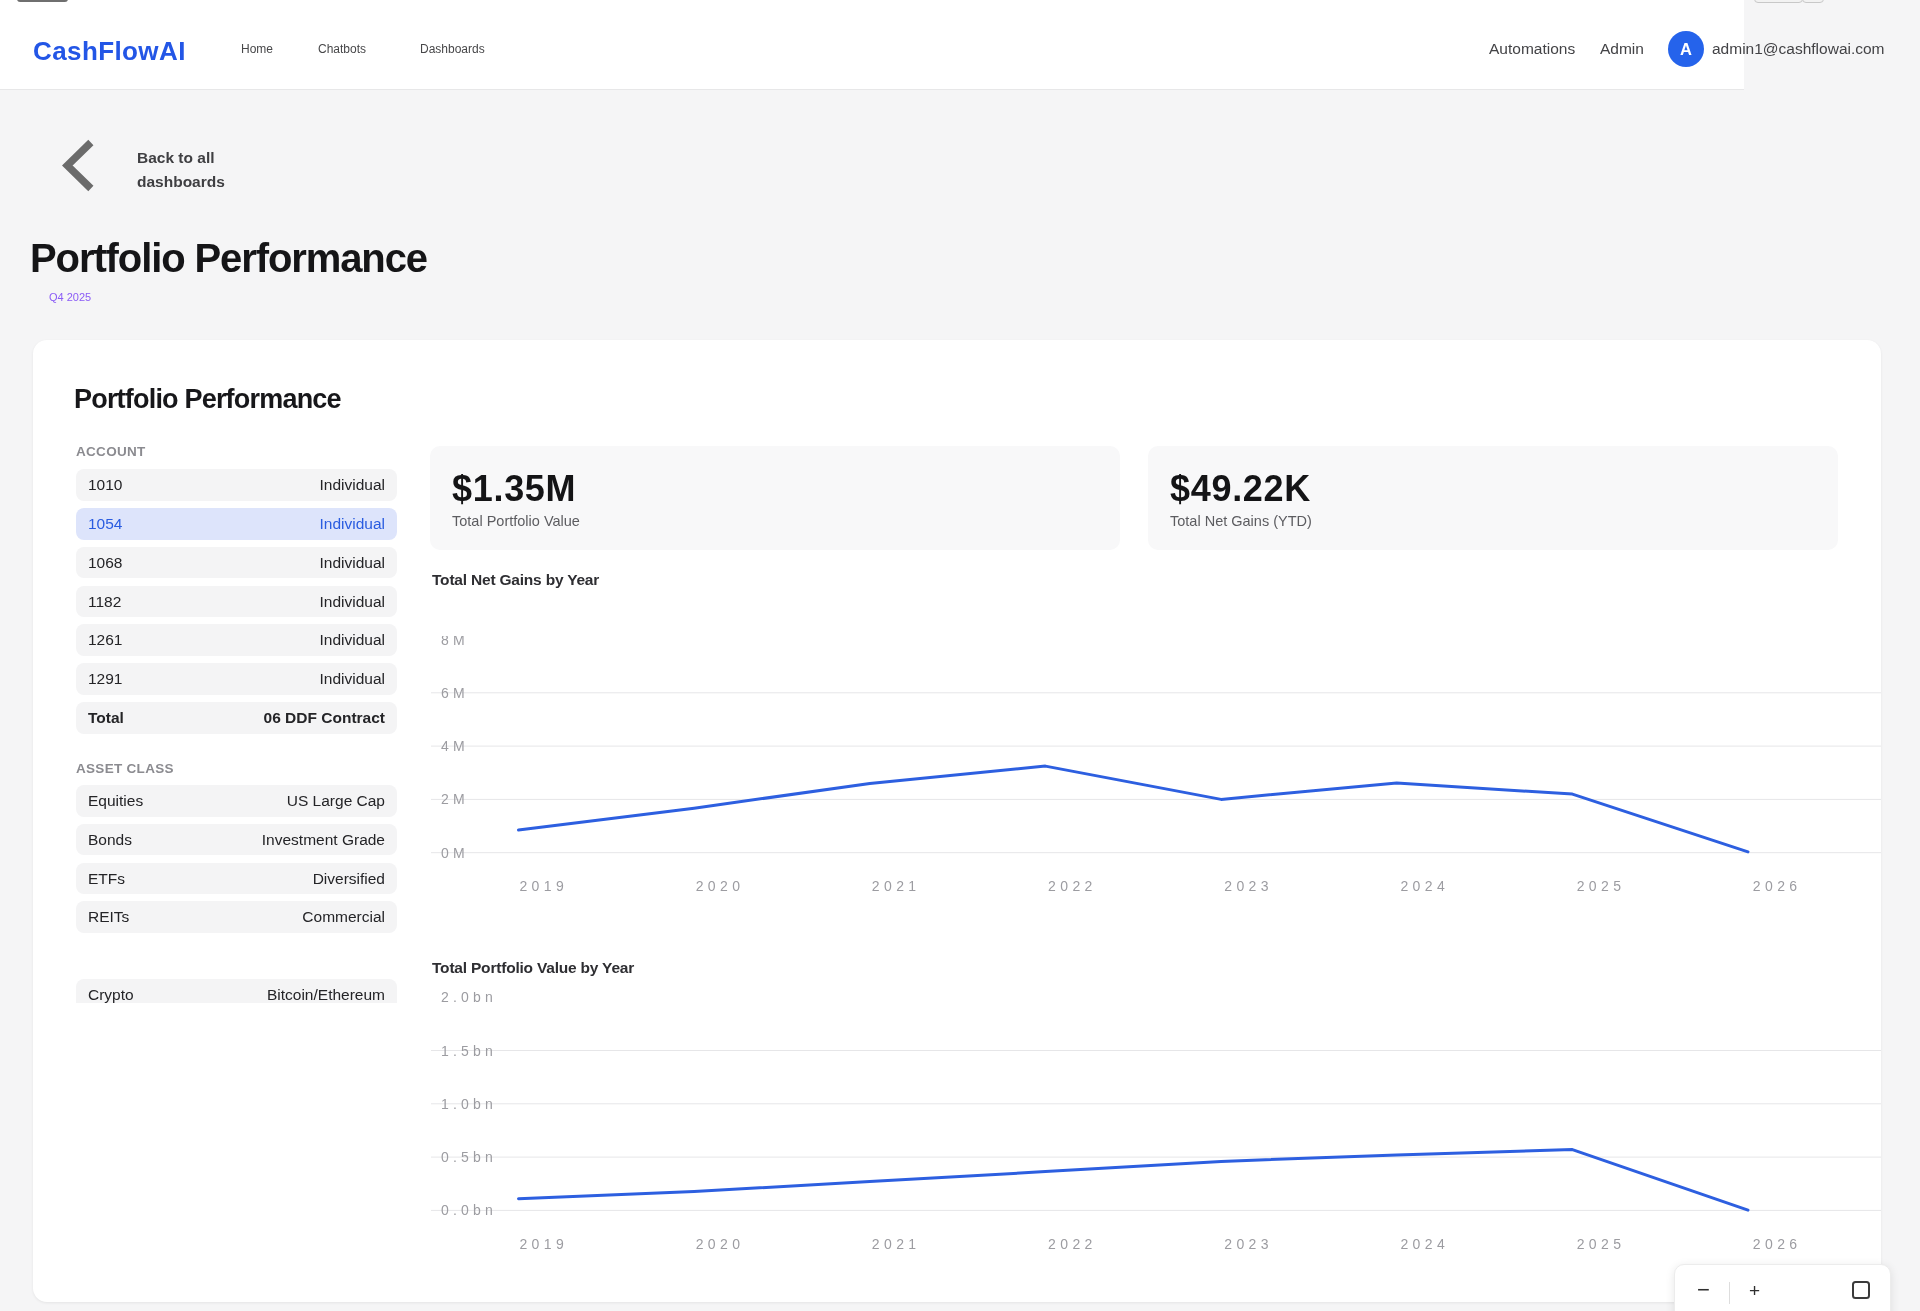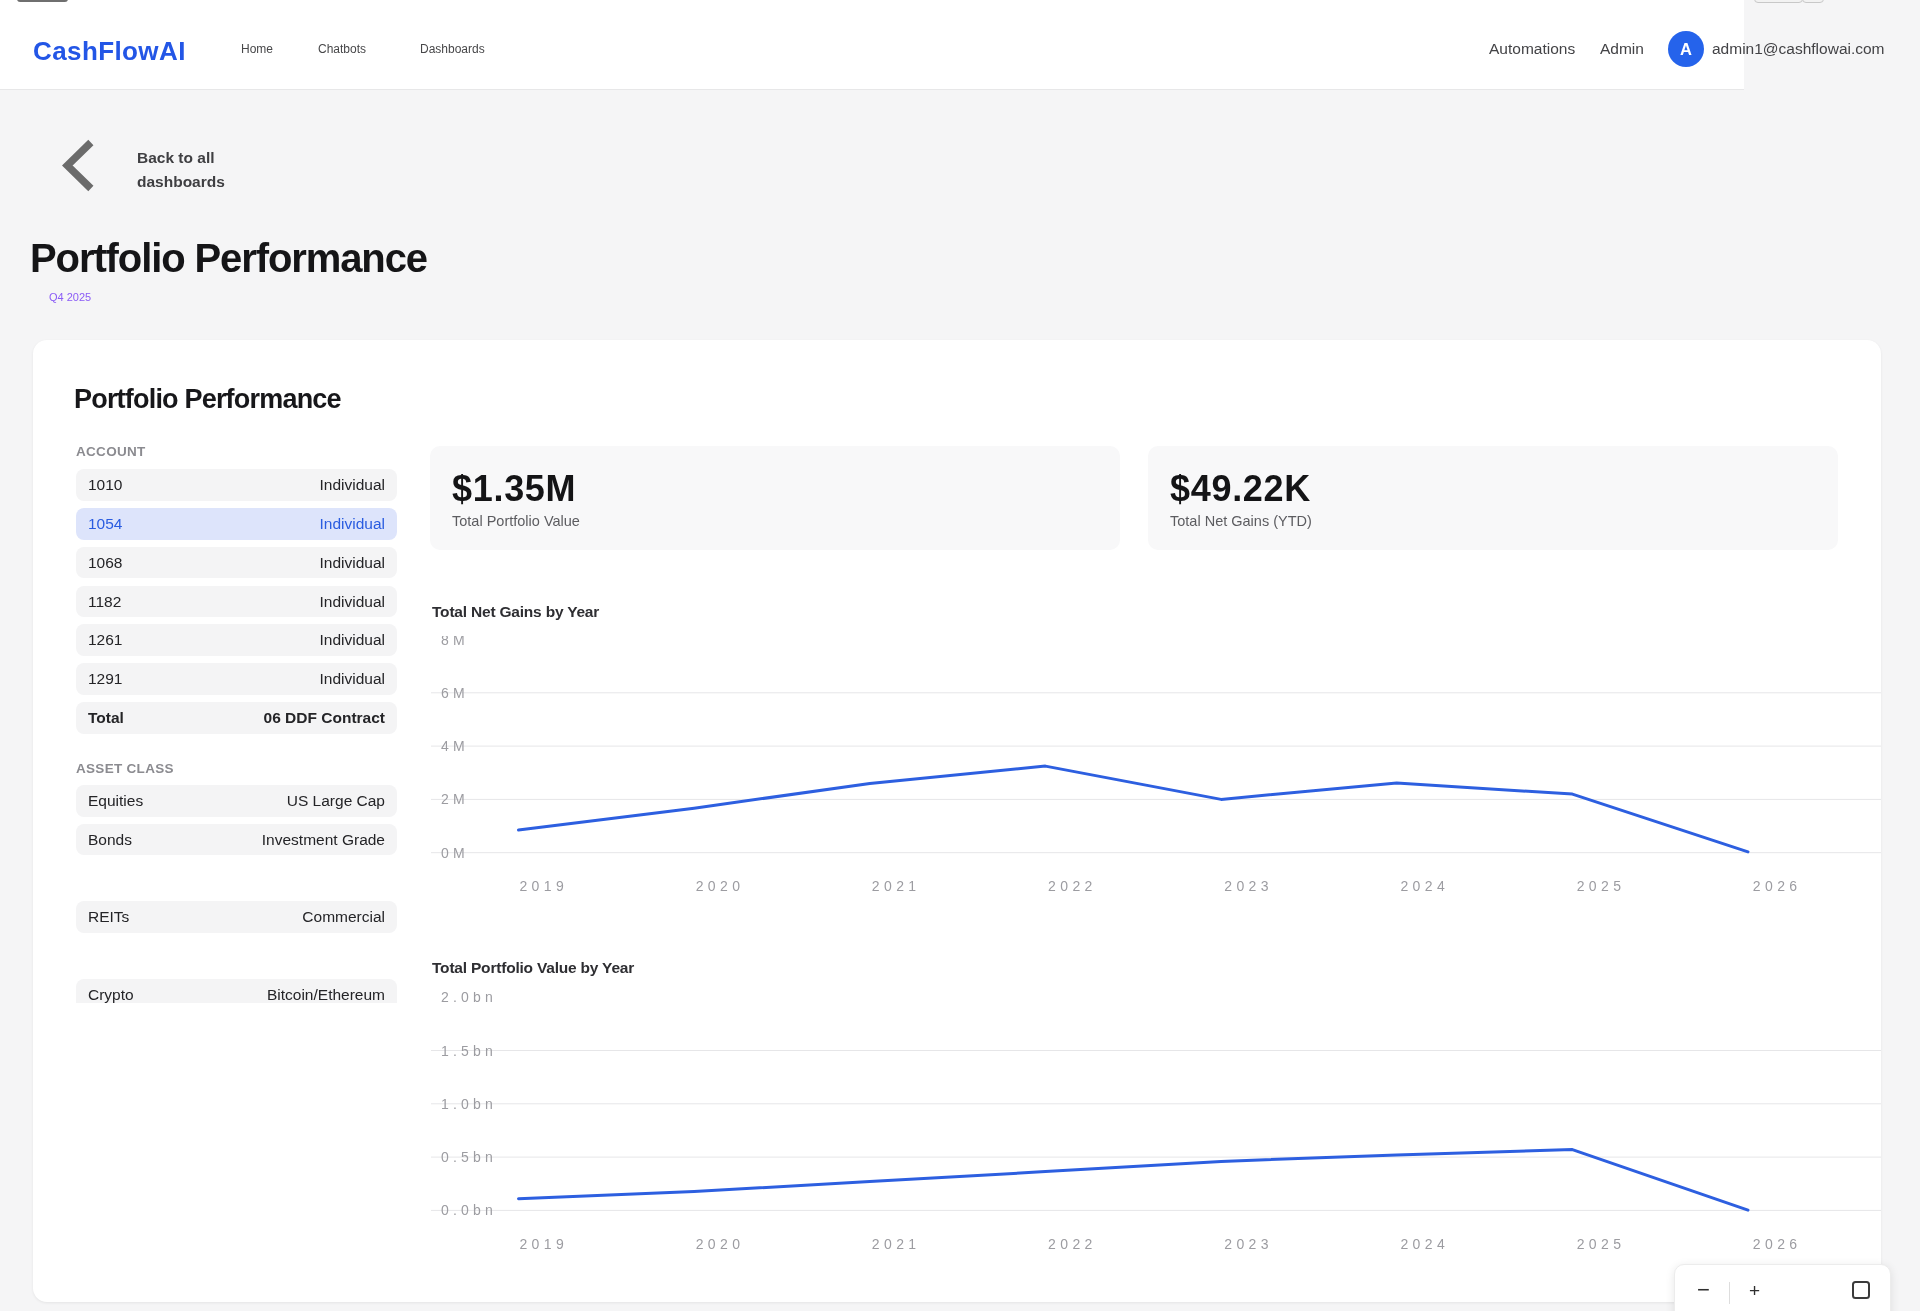"Total Net Gains by Year" div.ctitle { top: 604px -> 572px }
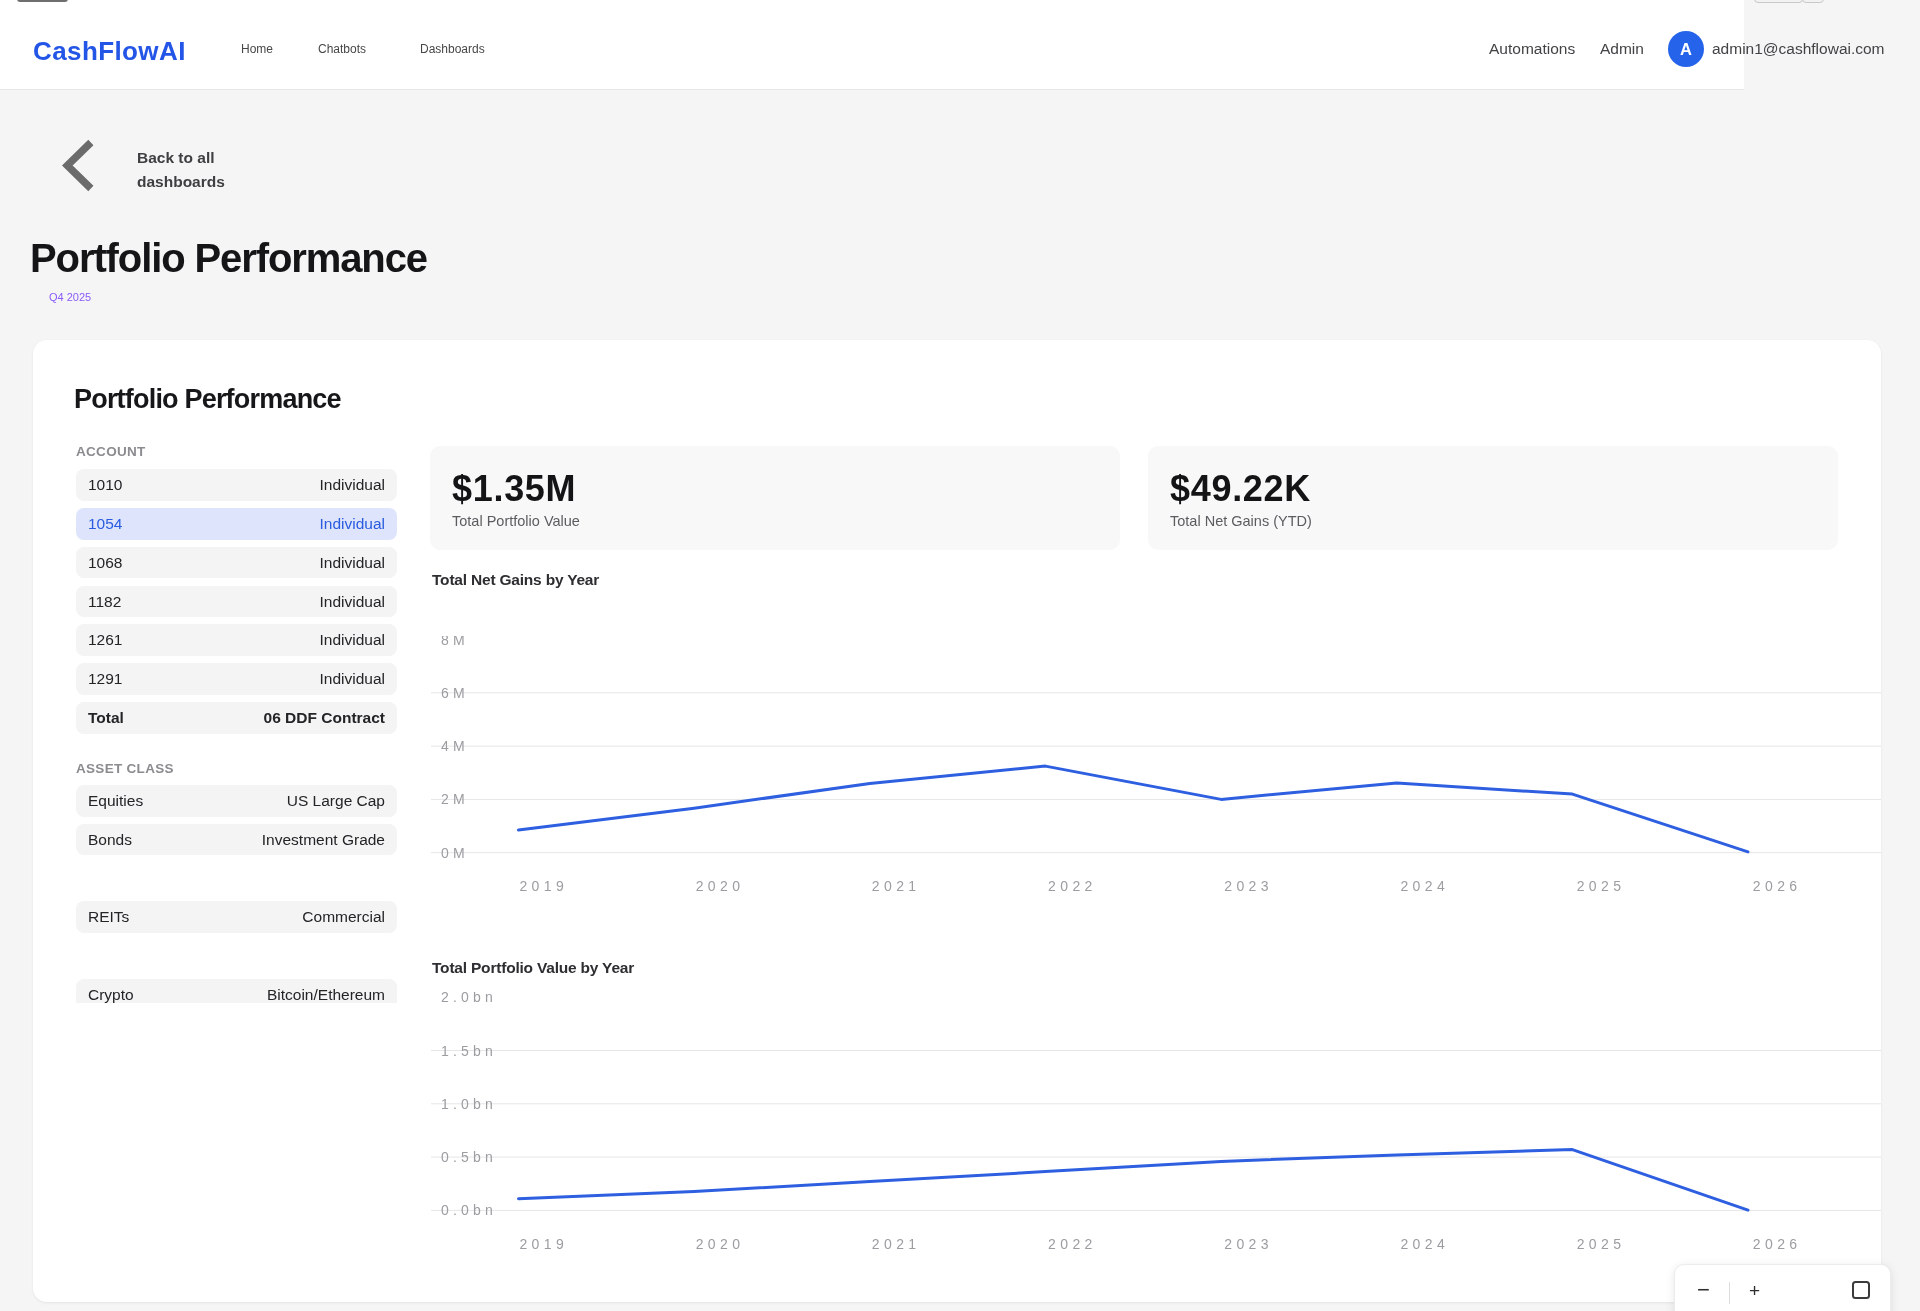"ETFs" div.row { html: none -> <div> <span>ETFs</span> <span>Diversified</span> </div> }
